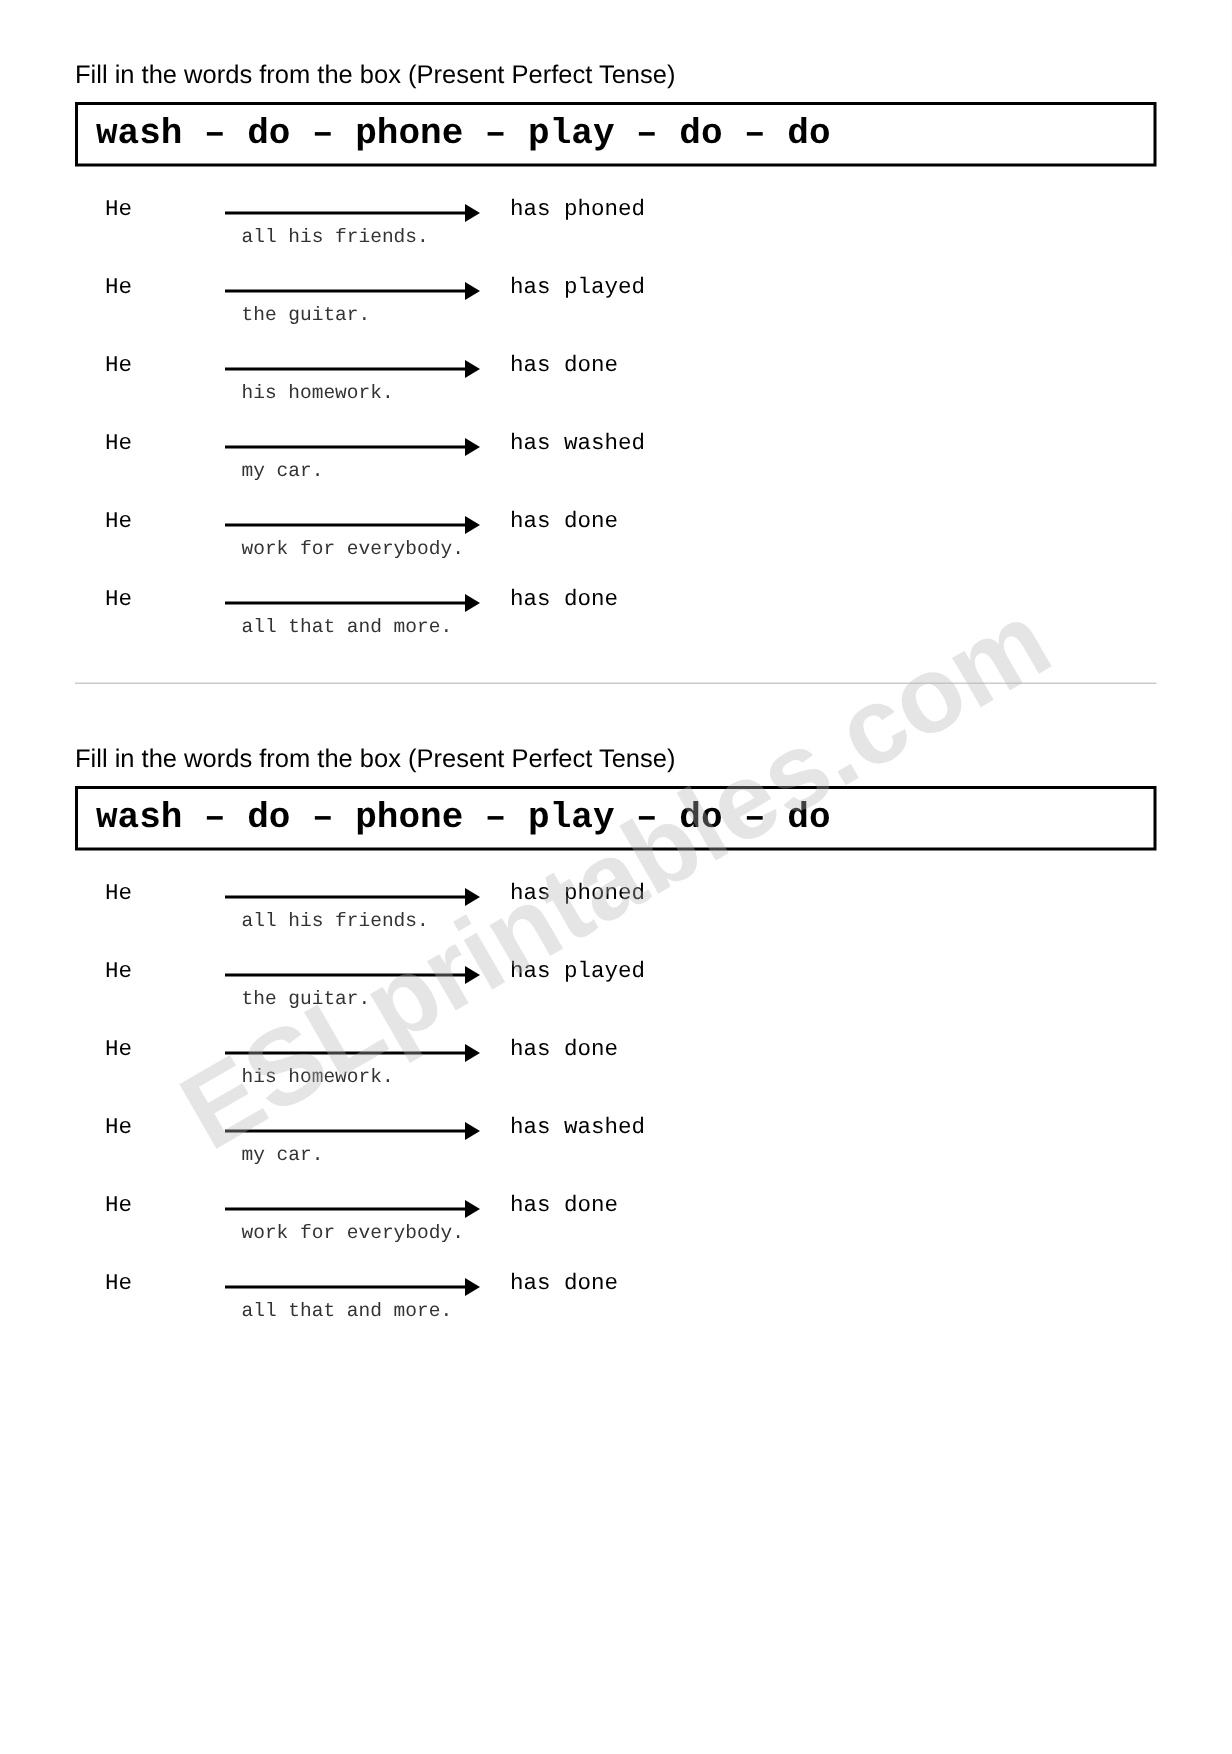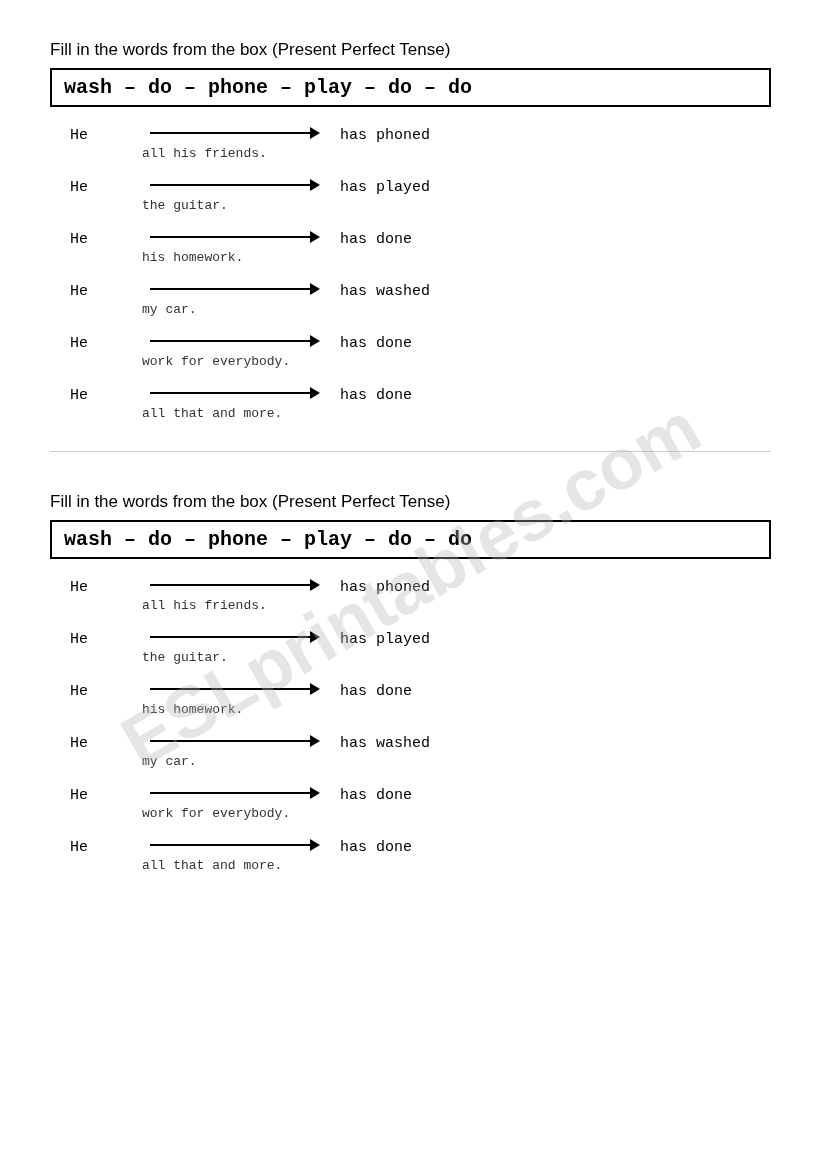"wash – do – phone" .word-box { font-size: 20px -> 24px }
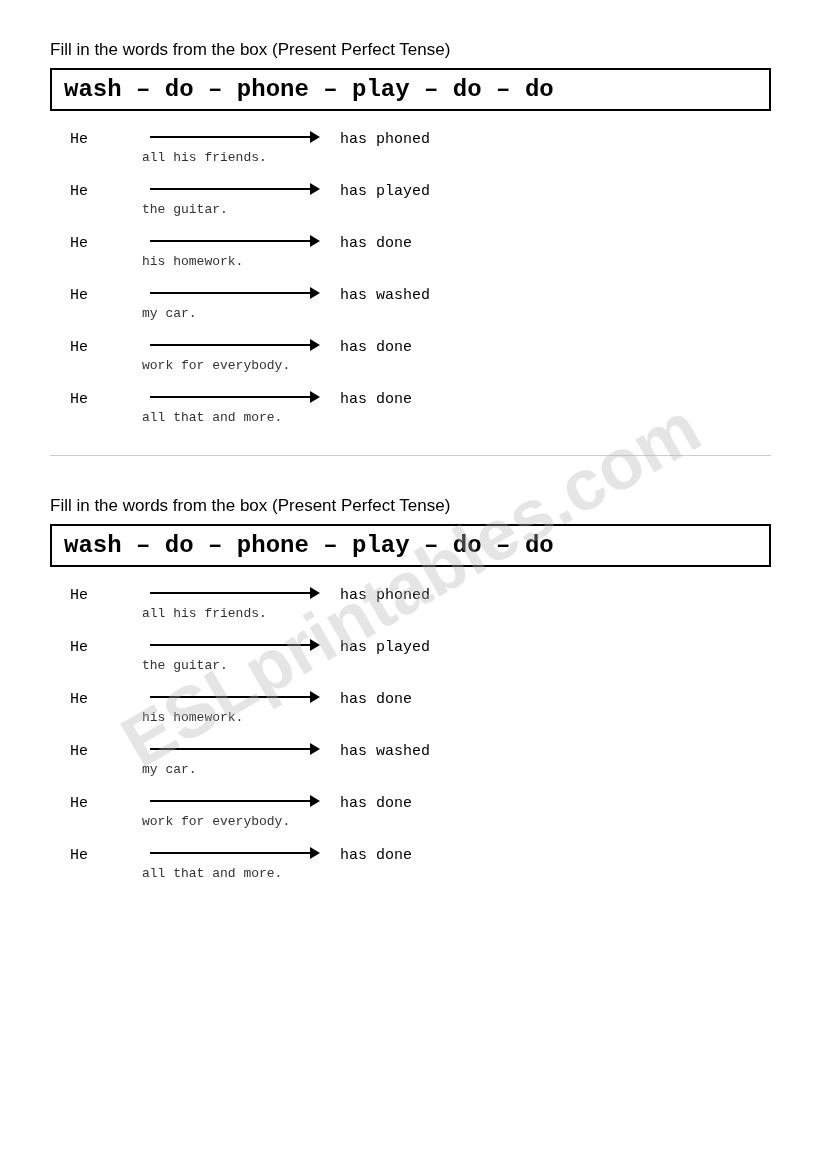"He" .exercise-row { align-items: flex-start -> flex-end }
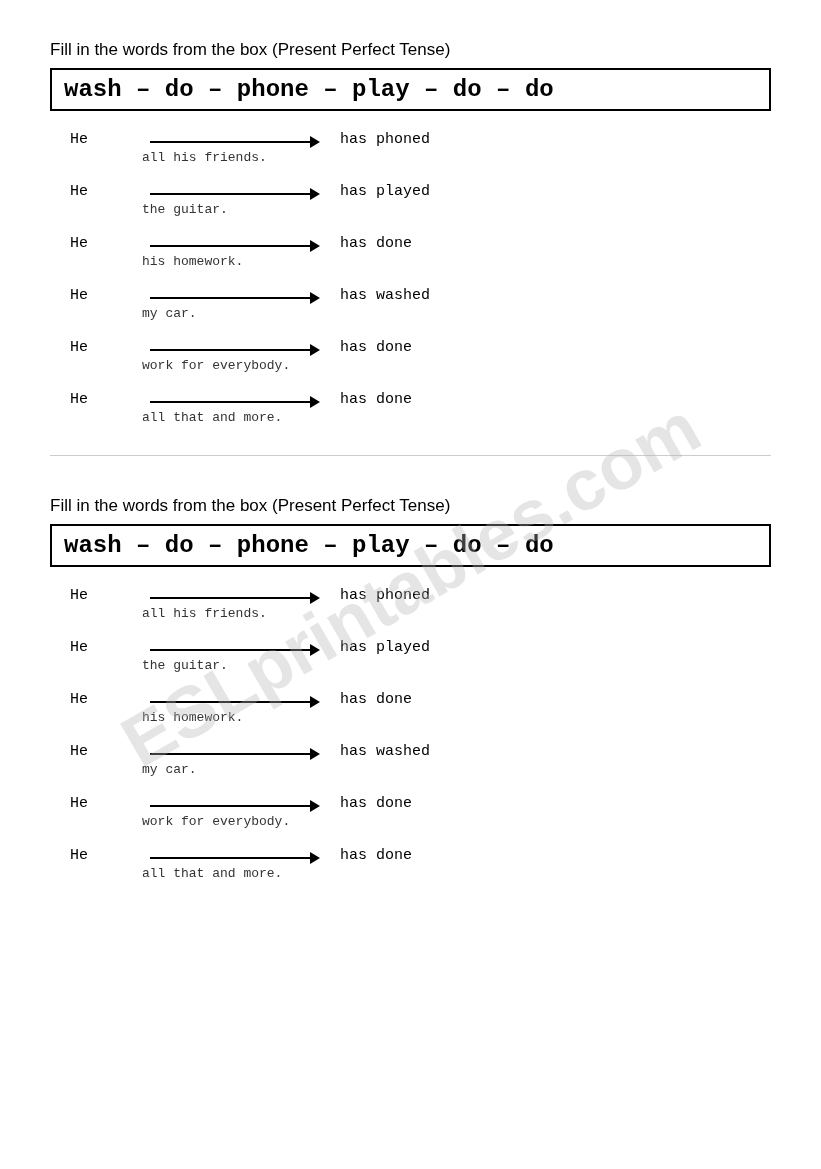"all his friends." .sub-text { margin-left: 72px -> 91px }
